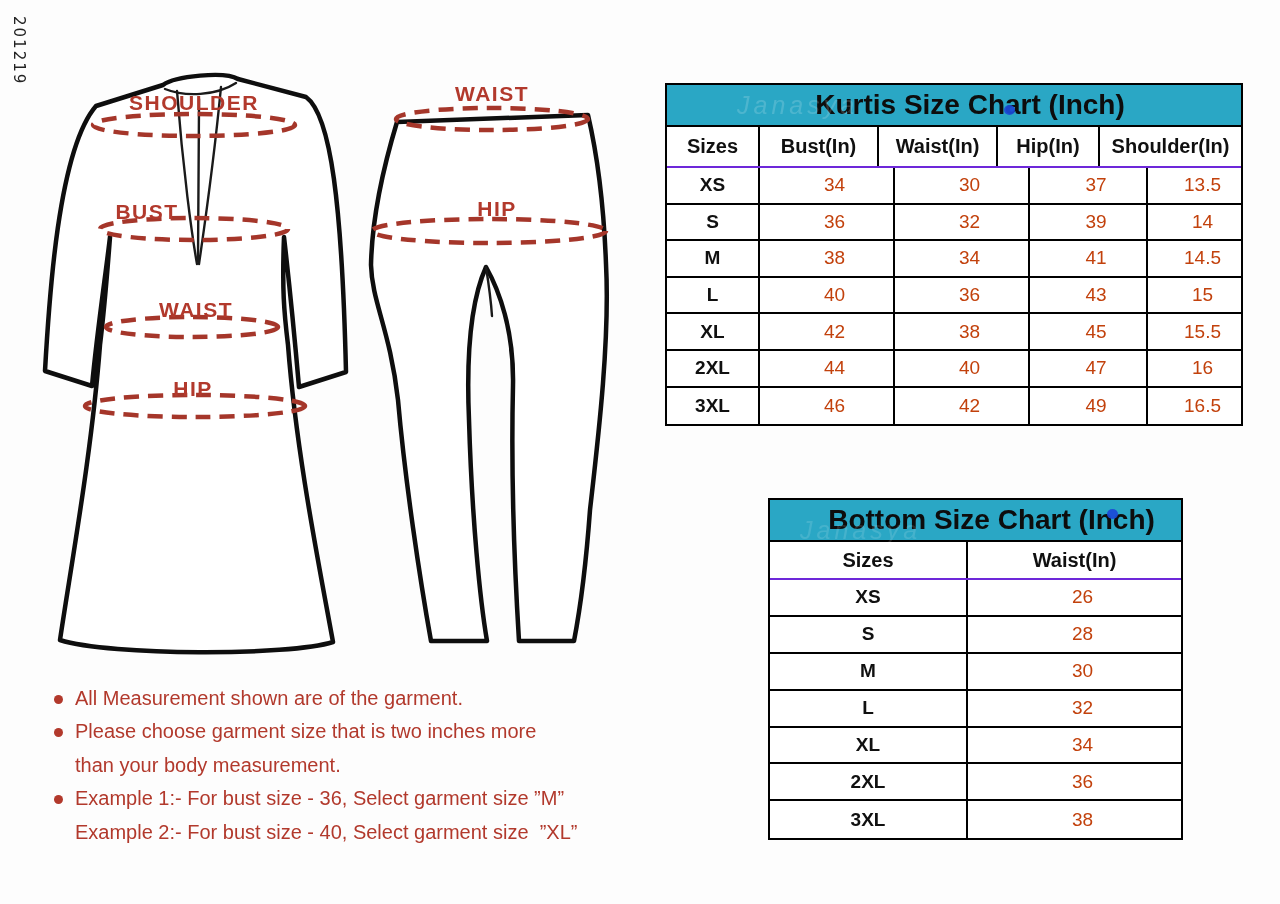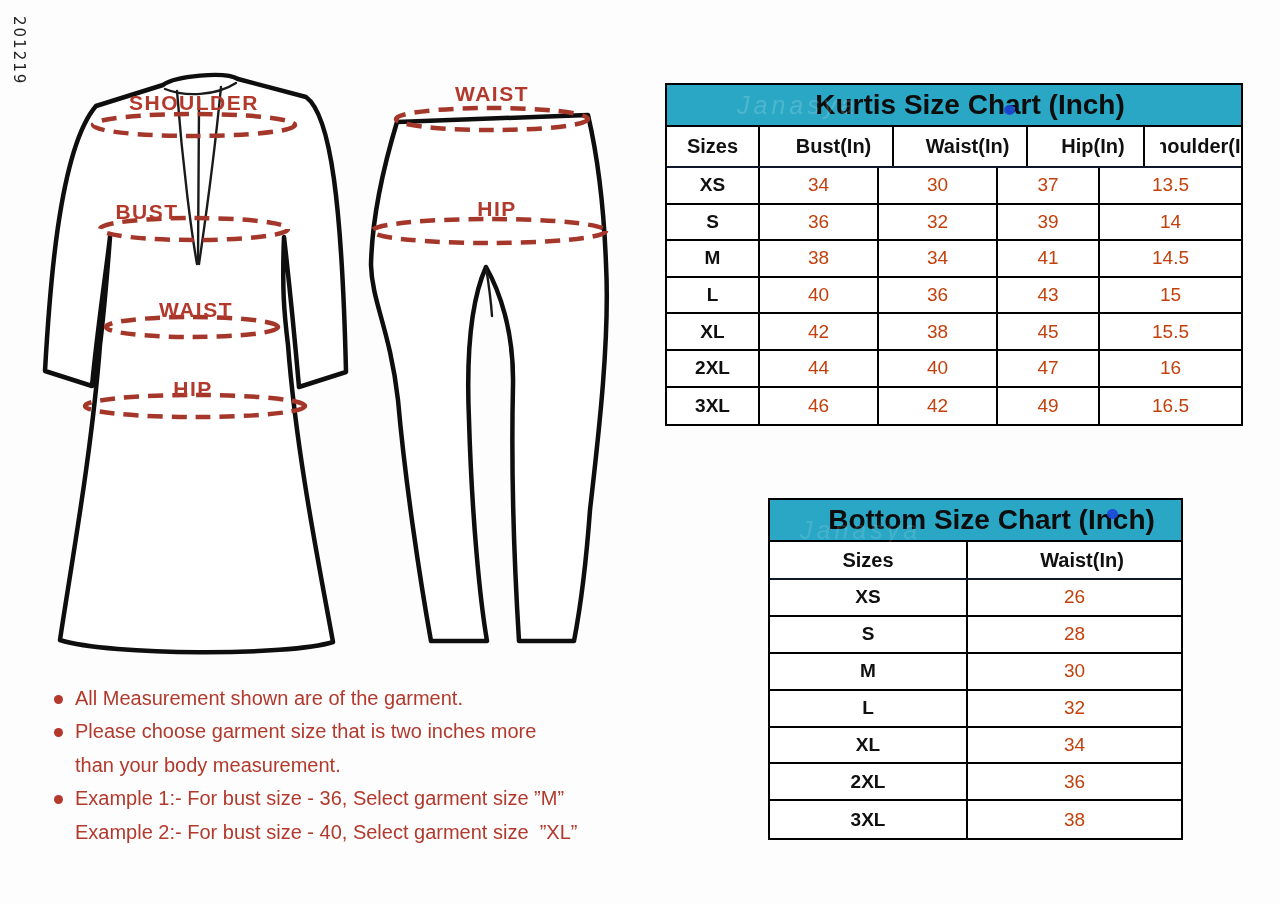"Sizes" .col-row { border-bottom: 2px solid #0f172a -> 2px solid #6d28d9; gap: 15px -> none }
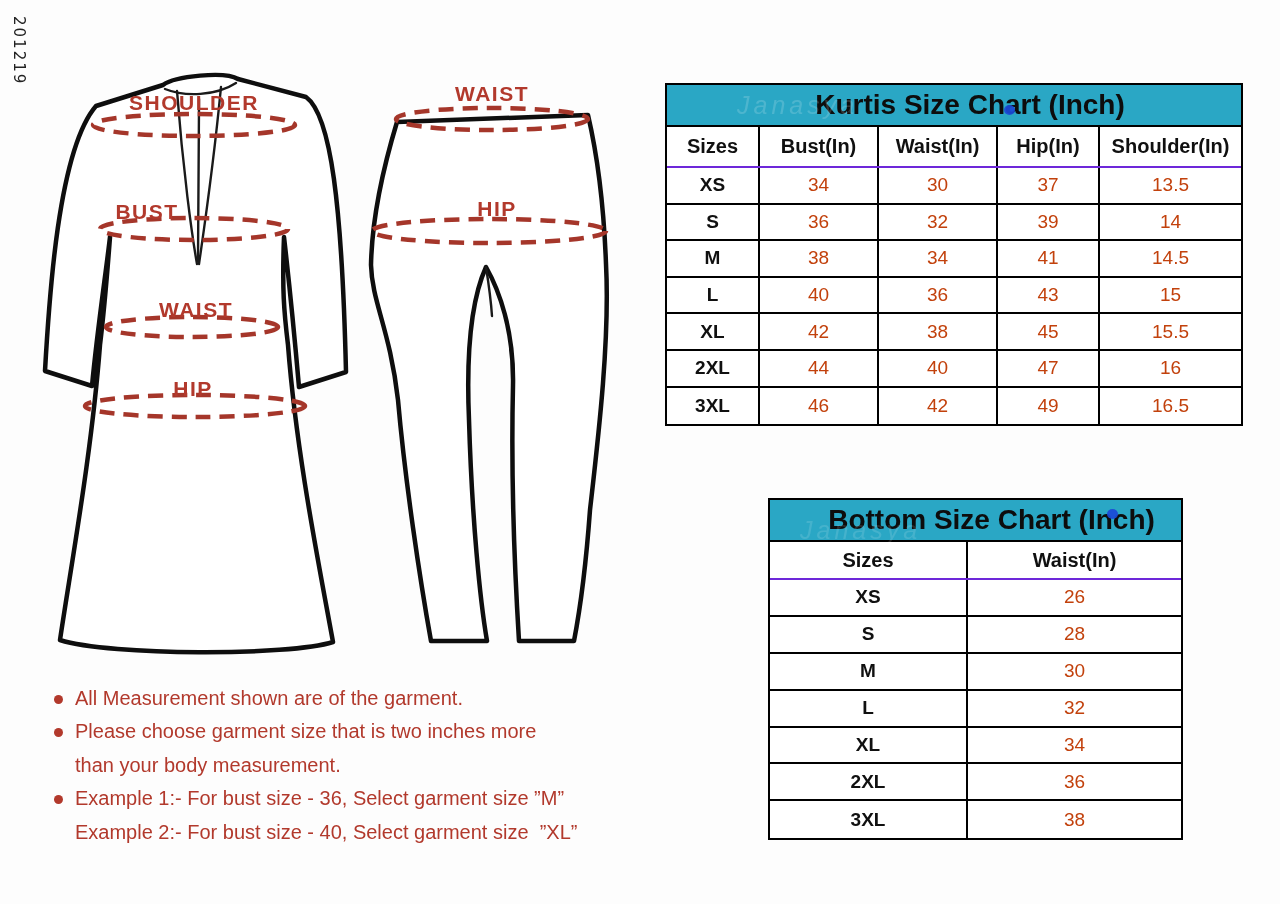"XS" .data-row { gap: none -> 16px }
